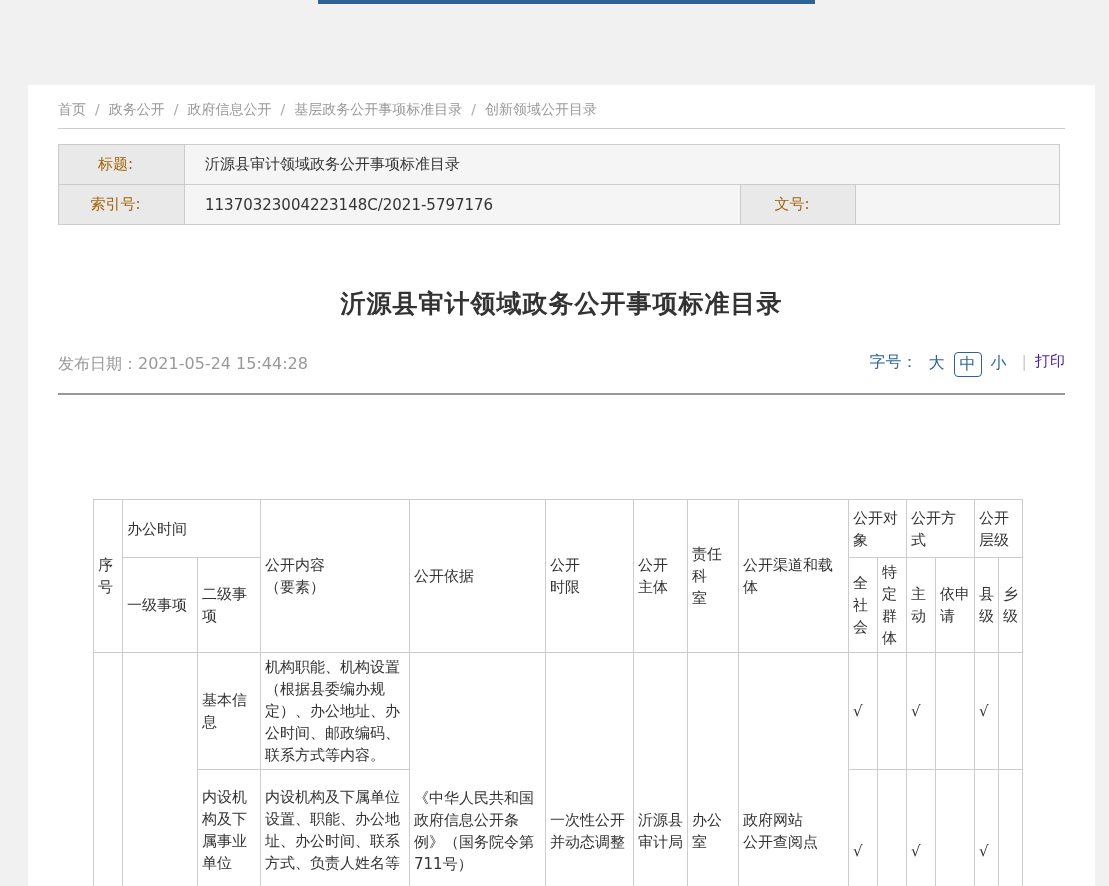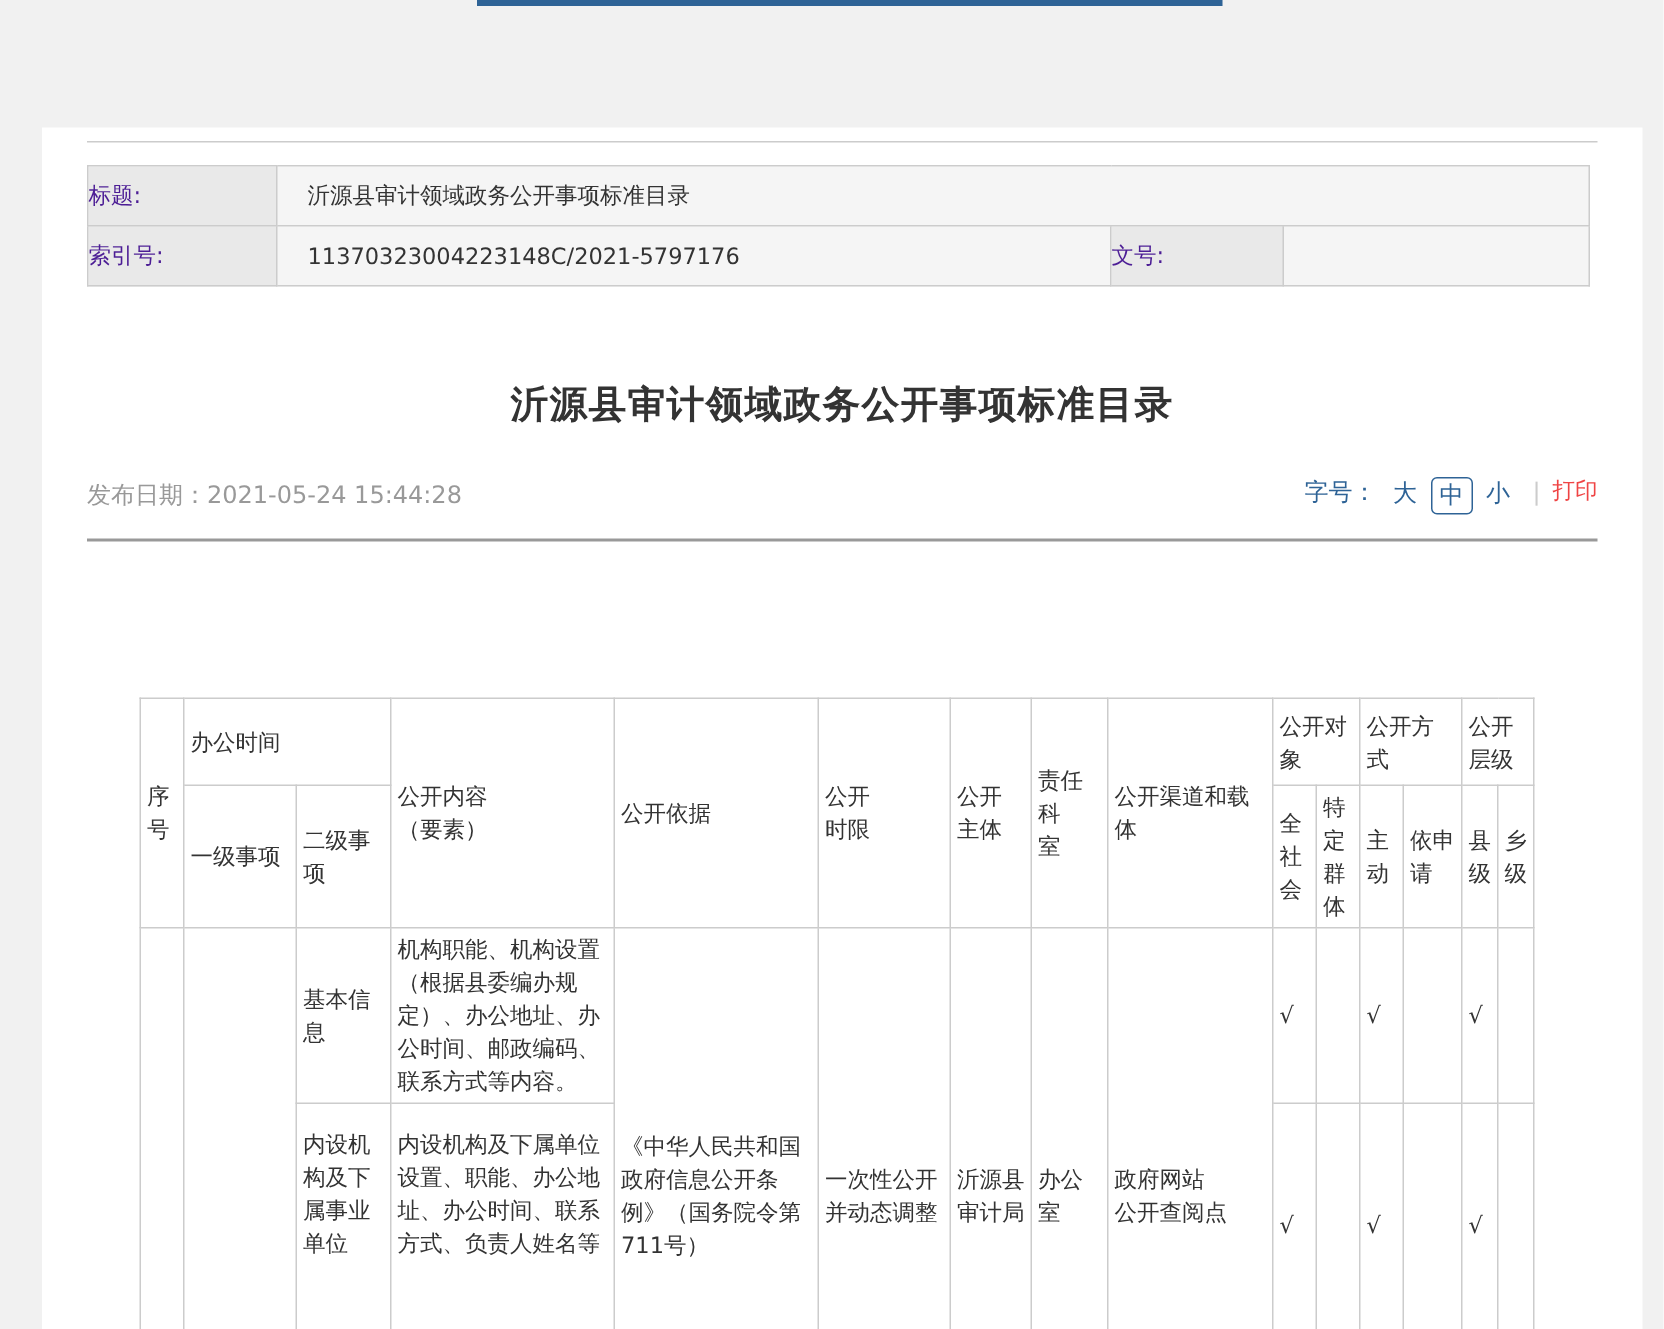"首页 / 政务公开 / 政府信息公开" div.breadcrumb { html: none -> <div> <a>首页</a><span>/</span><a>政务公开</a><span>/</span><a>政府信息公开</a><span>/</span><a>基层政务公开事项标准目录</a><span>/</span><a>创新领域公开目录</a> </div> }
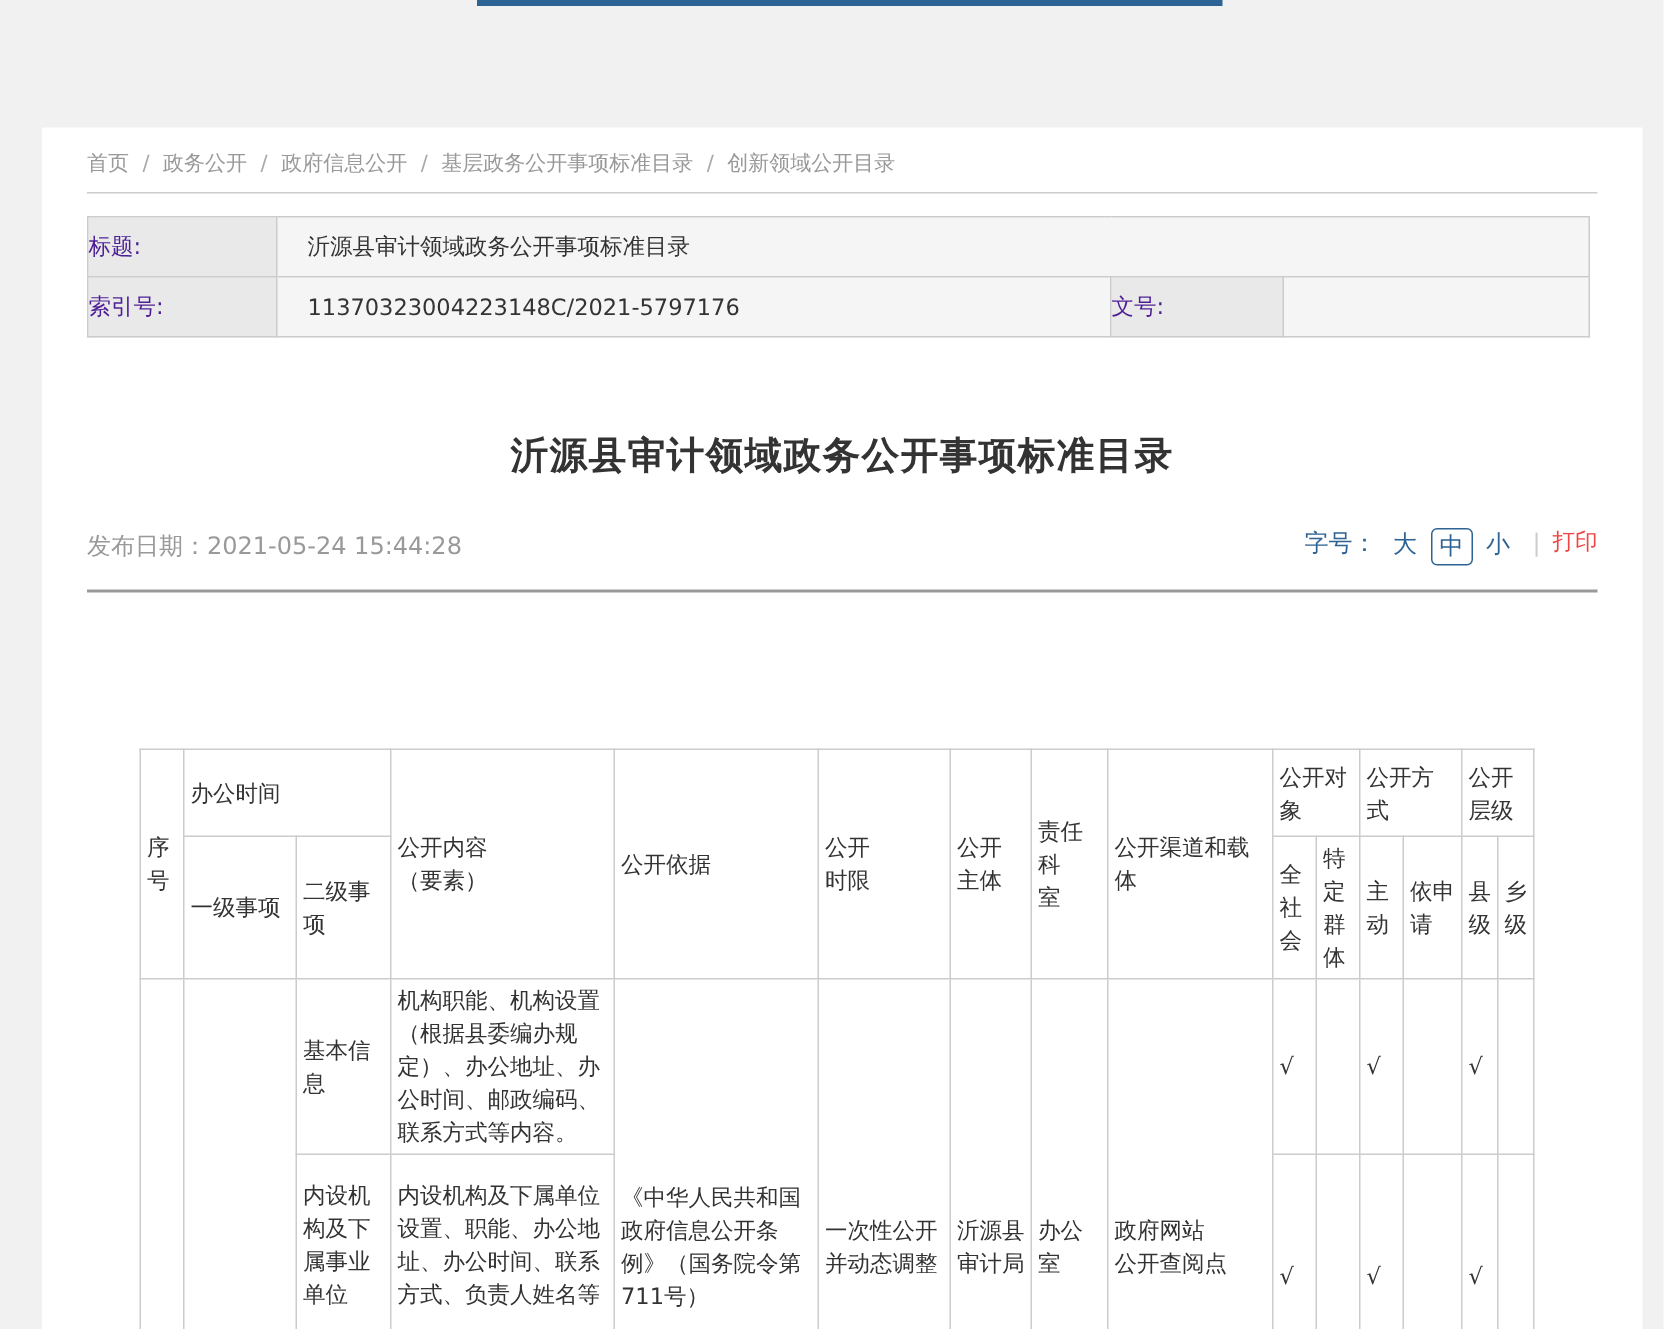"标题:" table.info td.lbl { color: #4c1d95 -> #a16207; text-align: left -> center }
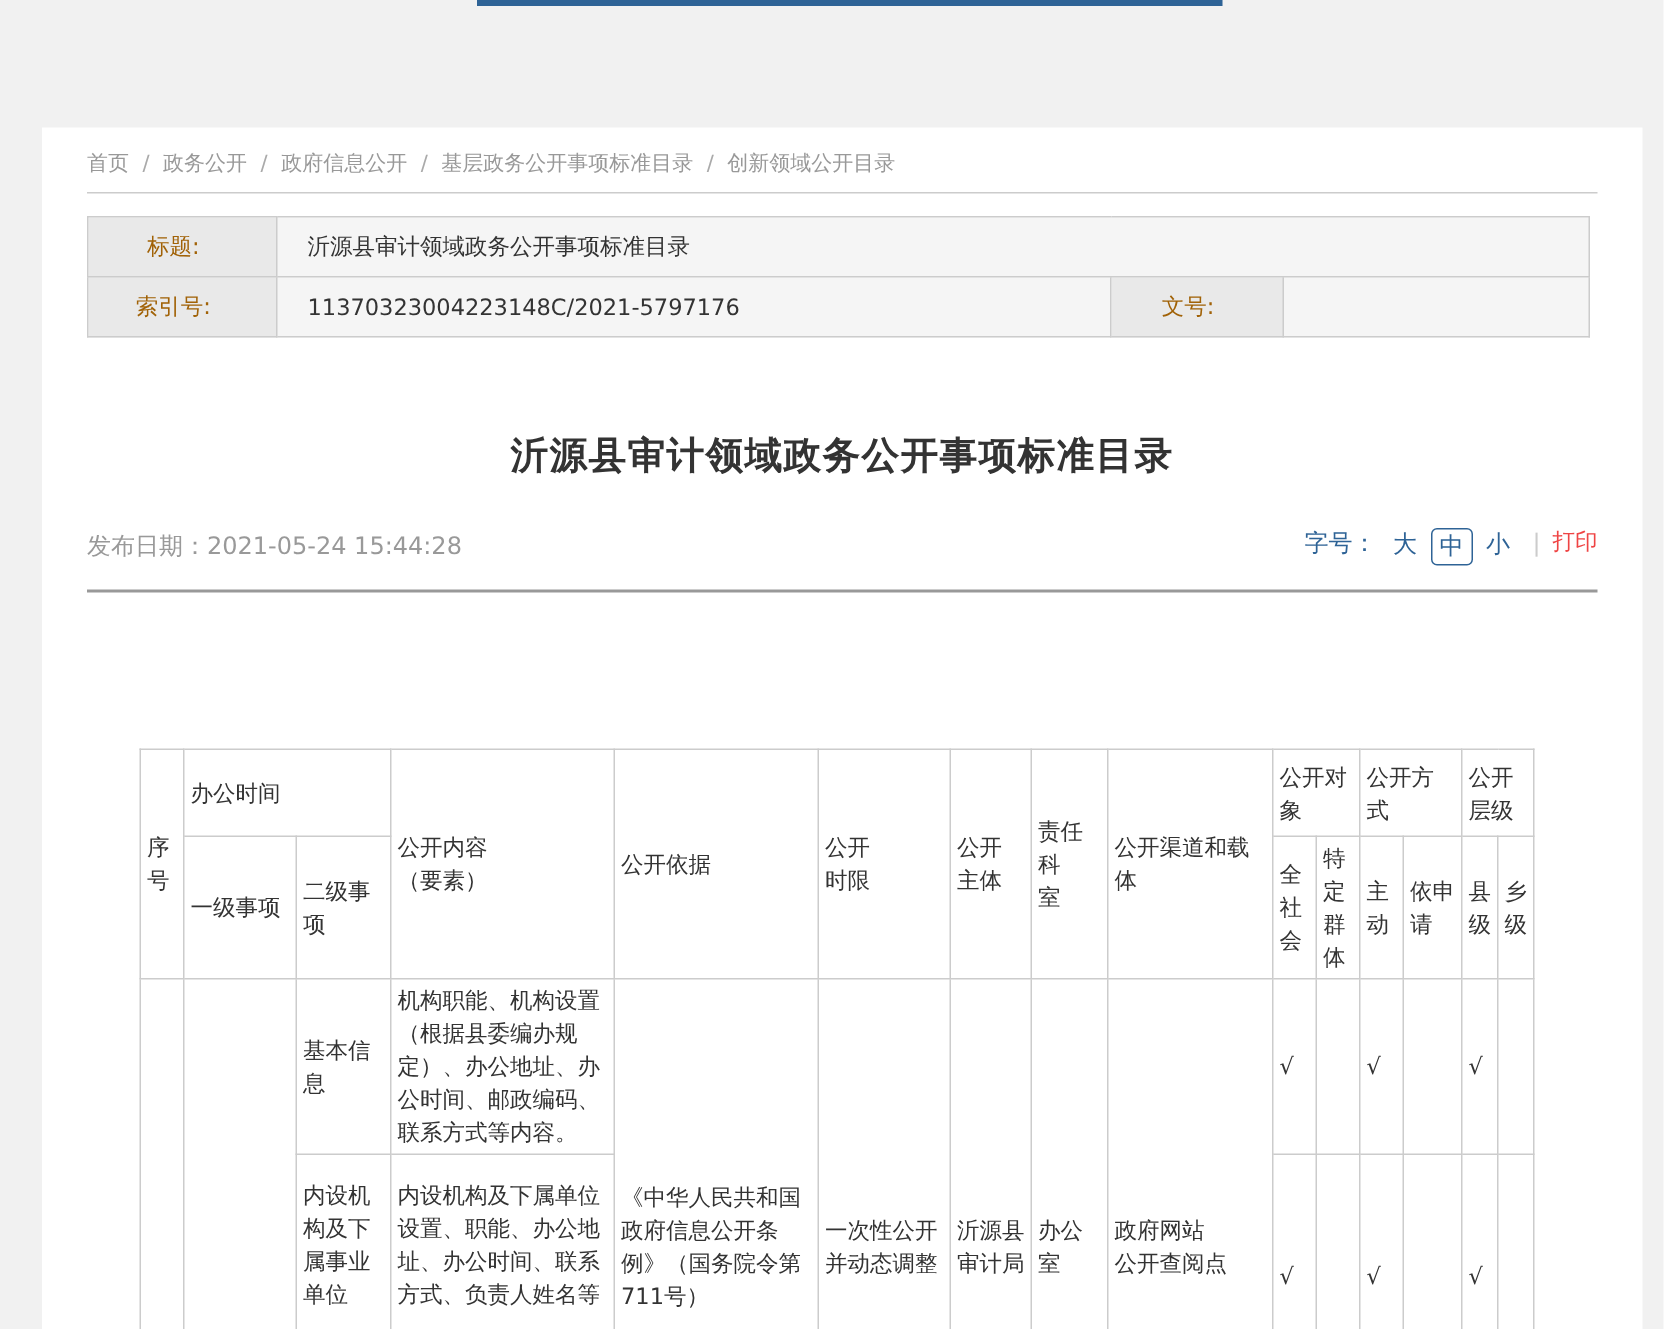"打印" .print-btn { color: #ef4444 -> #4c1d95 }
